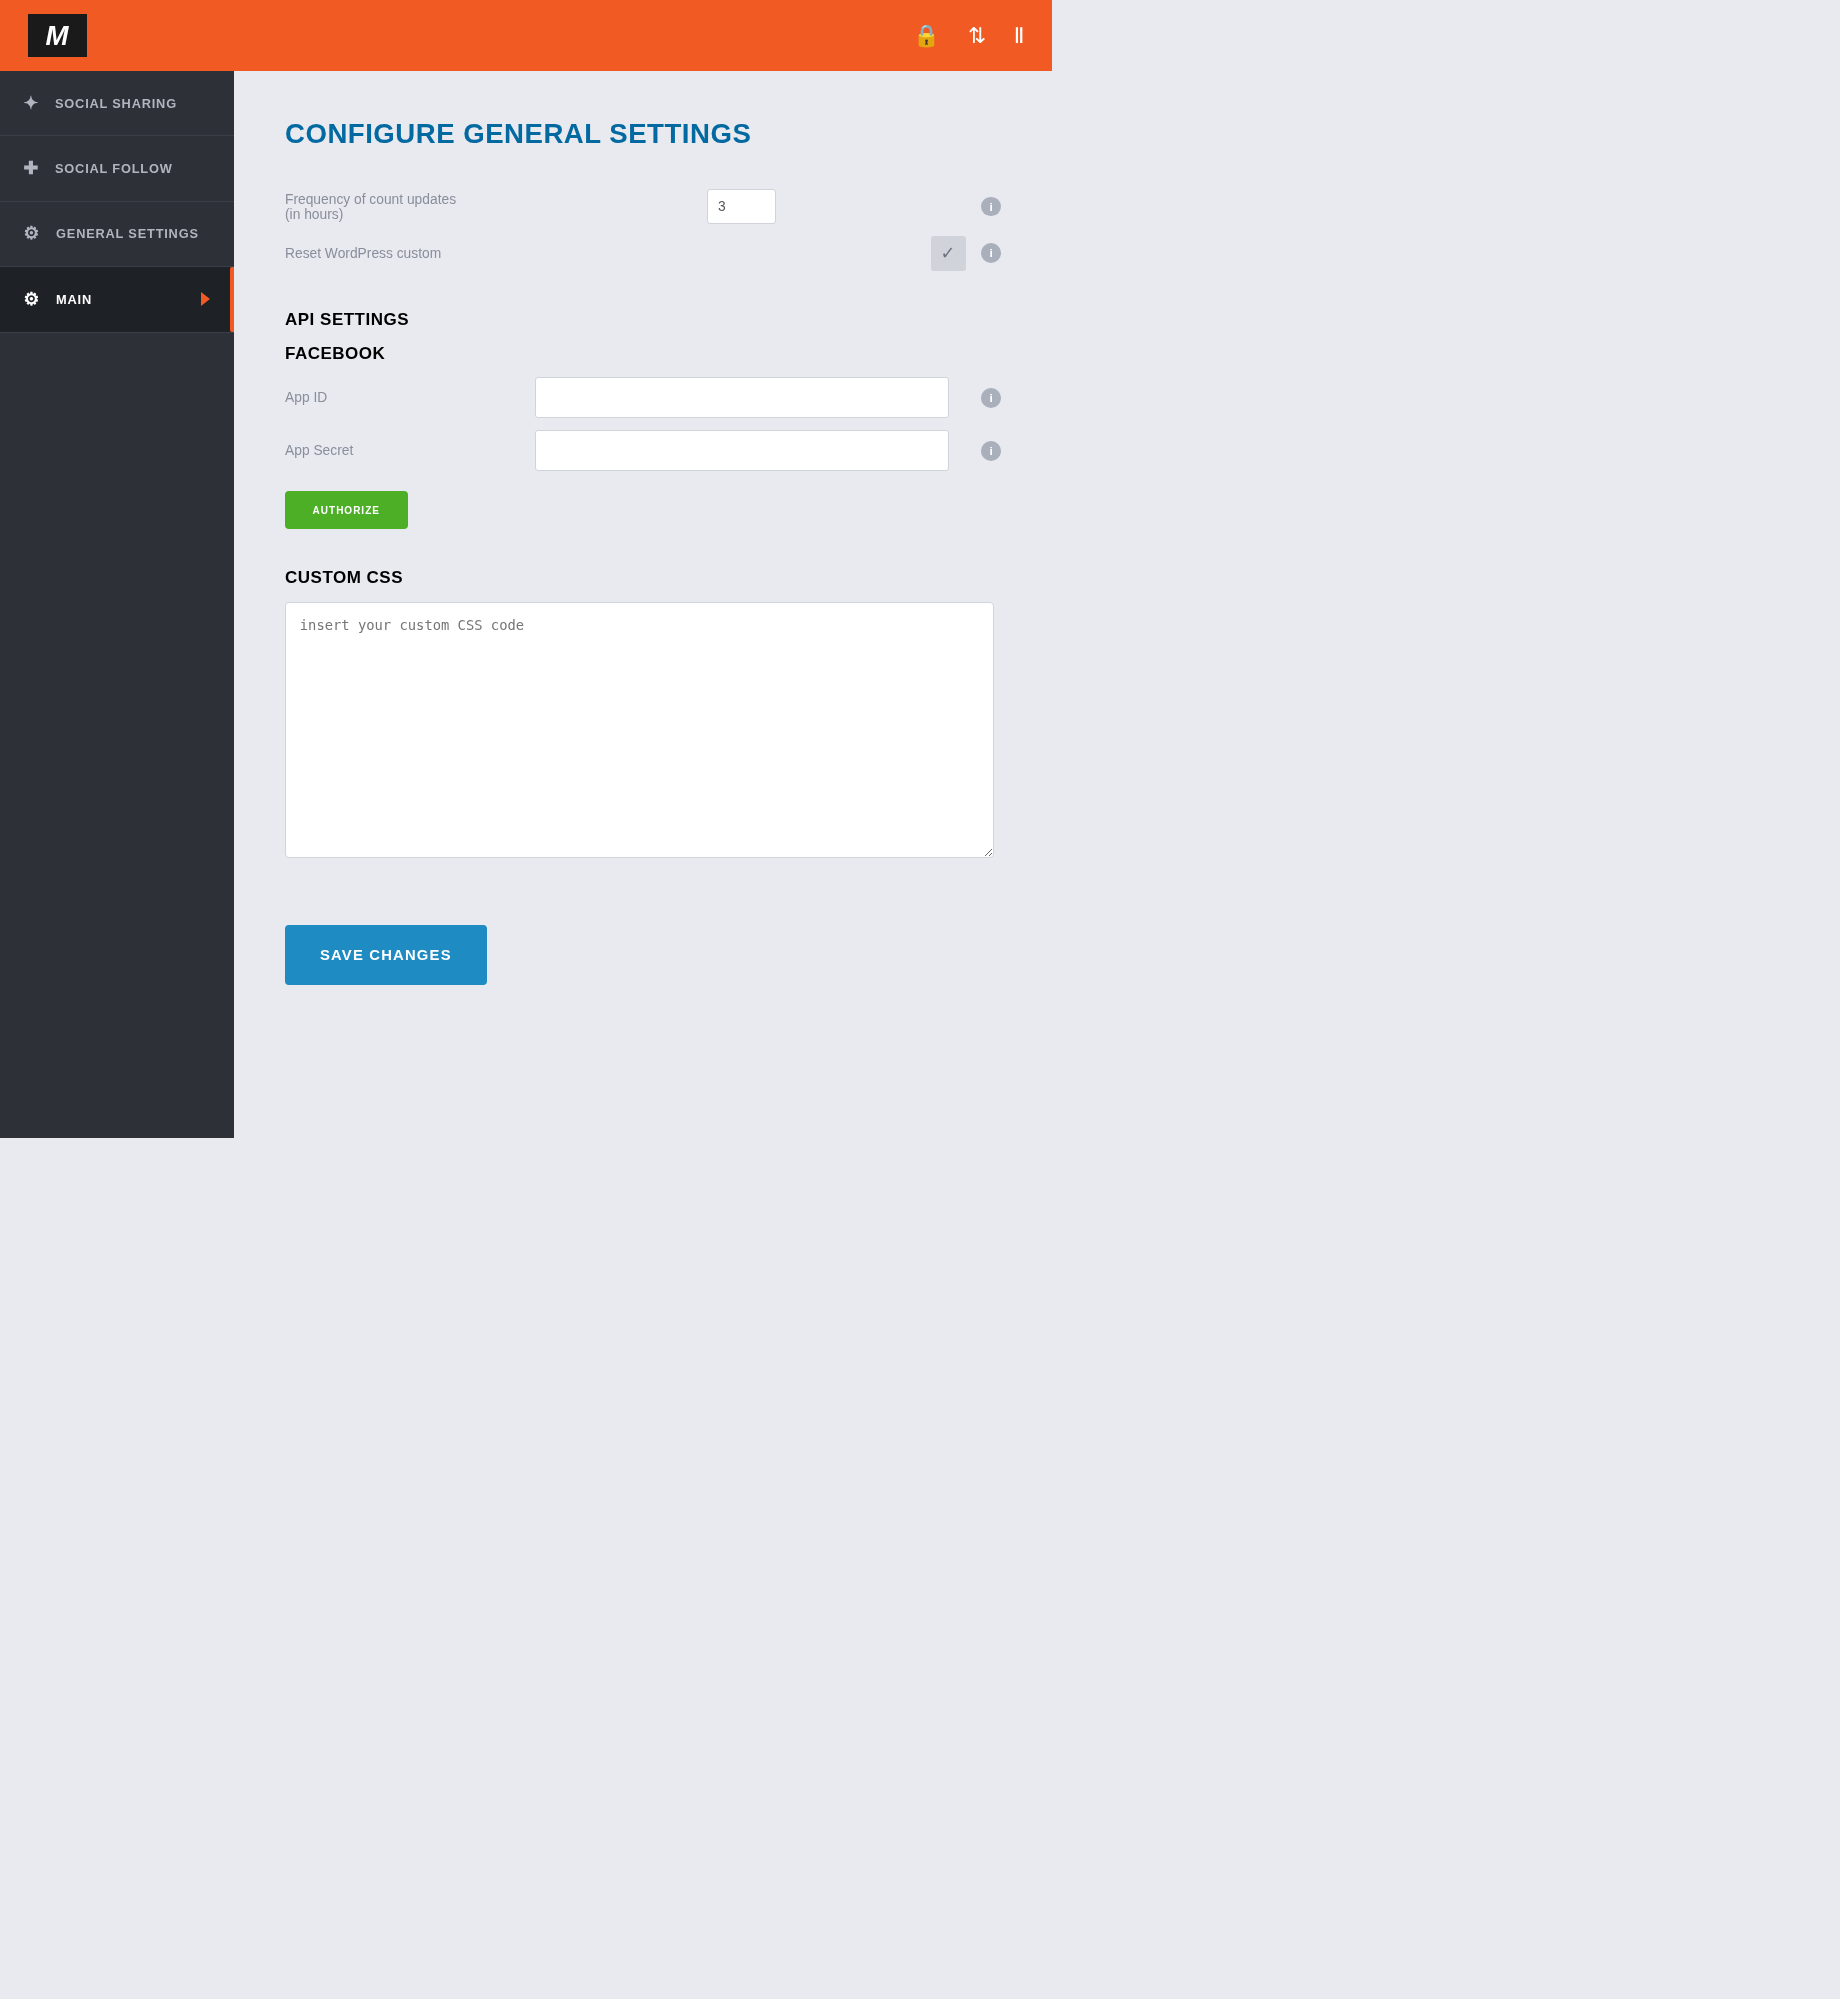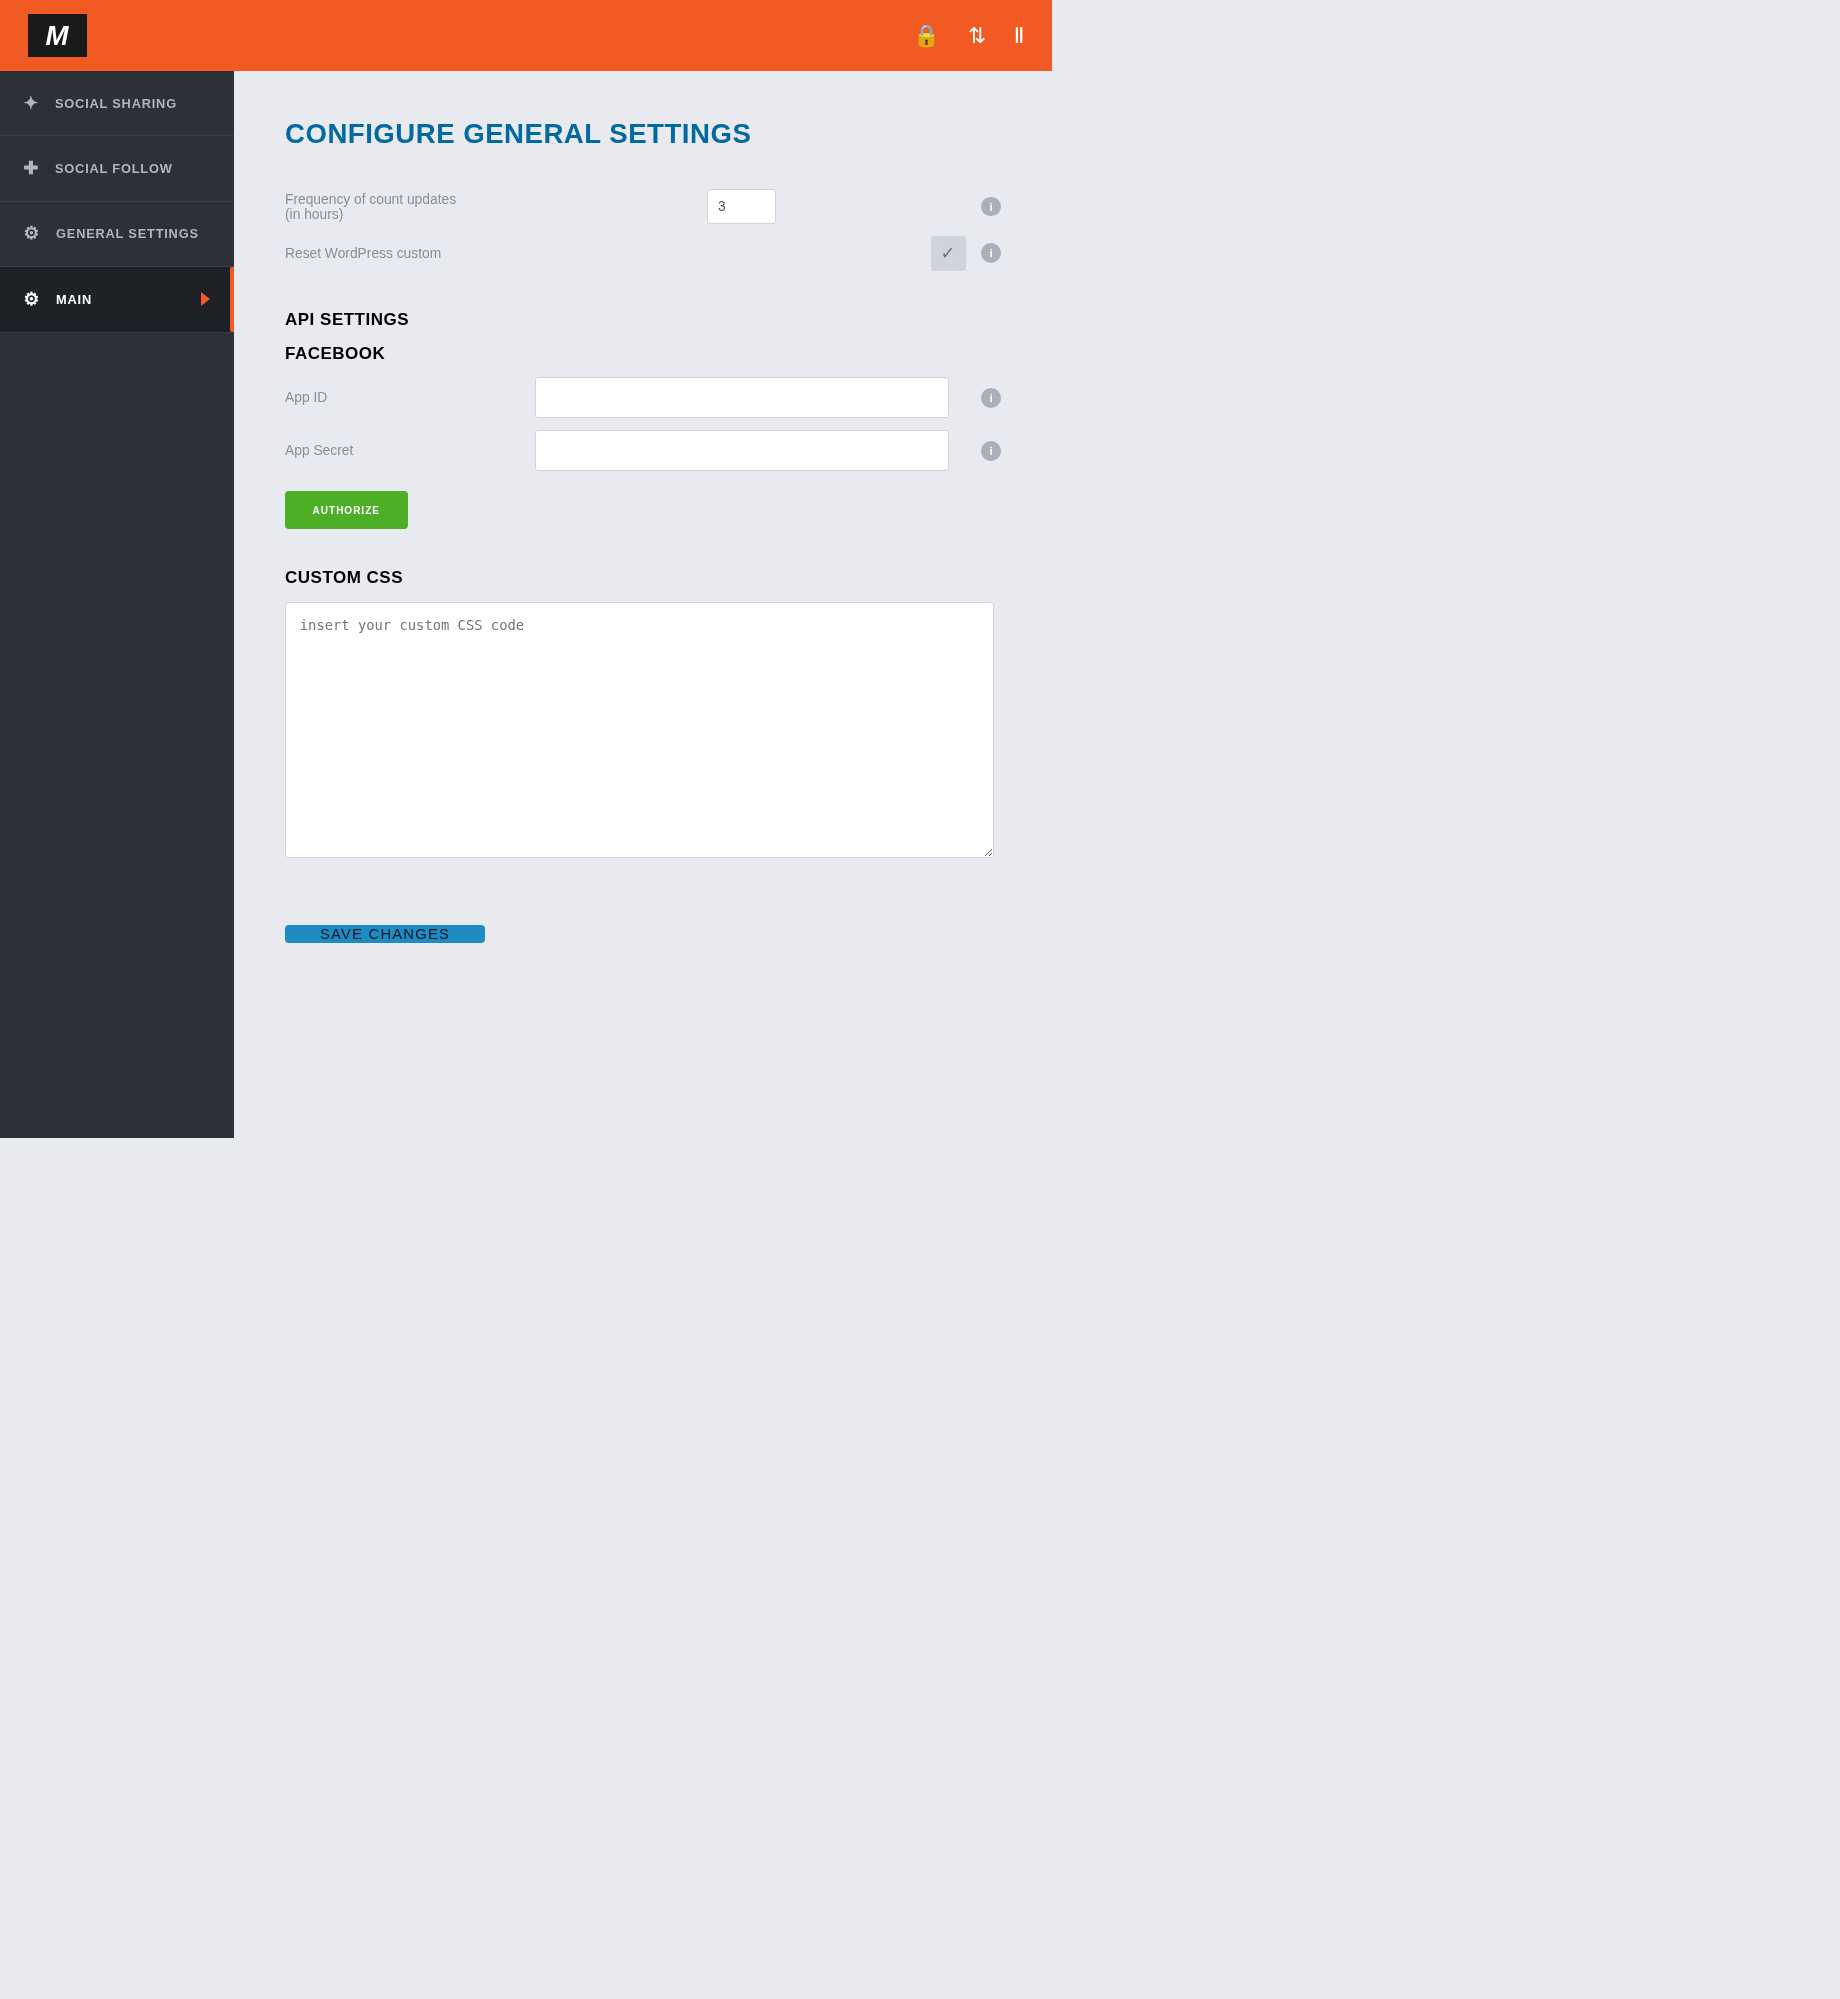"SAVE CHANGES" .btn-save { color: #0f172a -> #ffffff; font-weight: 400 -> 700; padding: 1px 35px -> 22px 35px }
